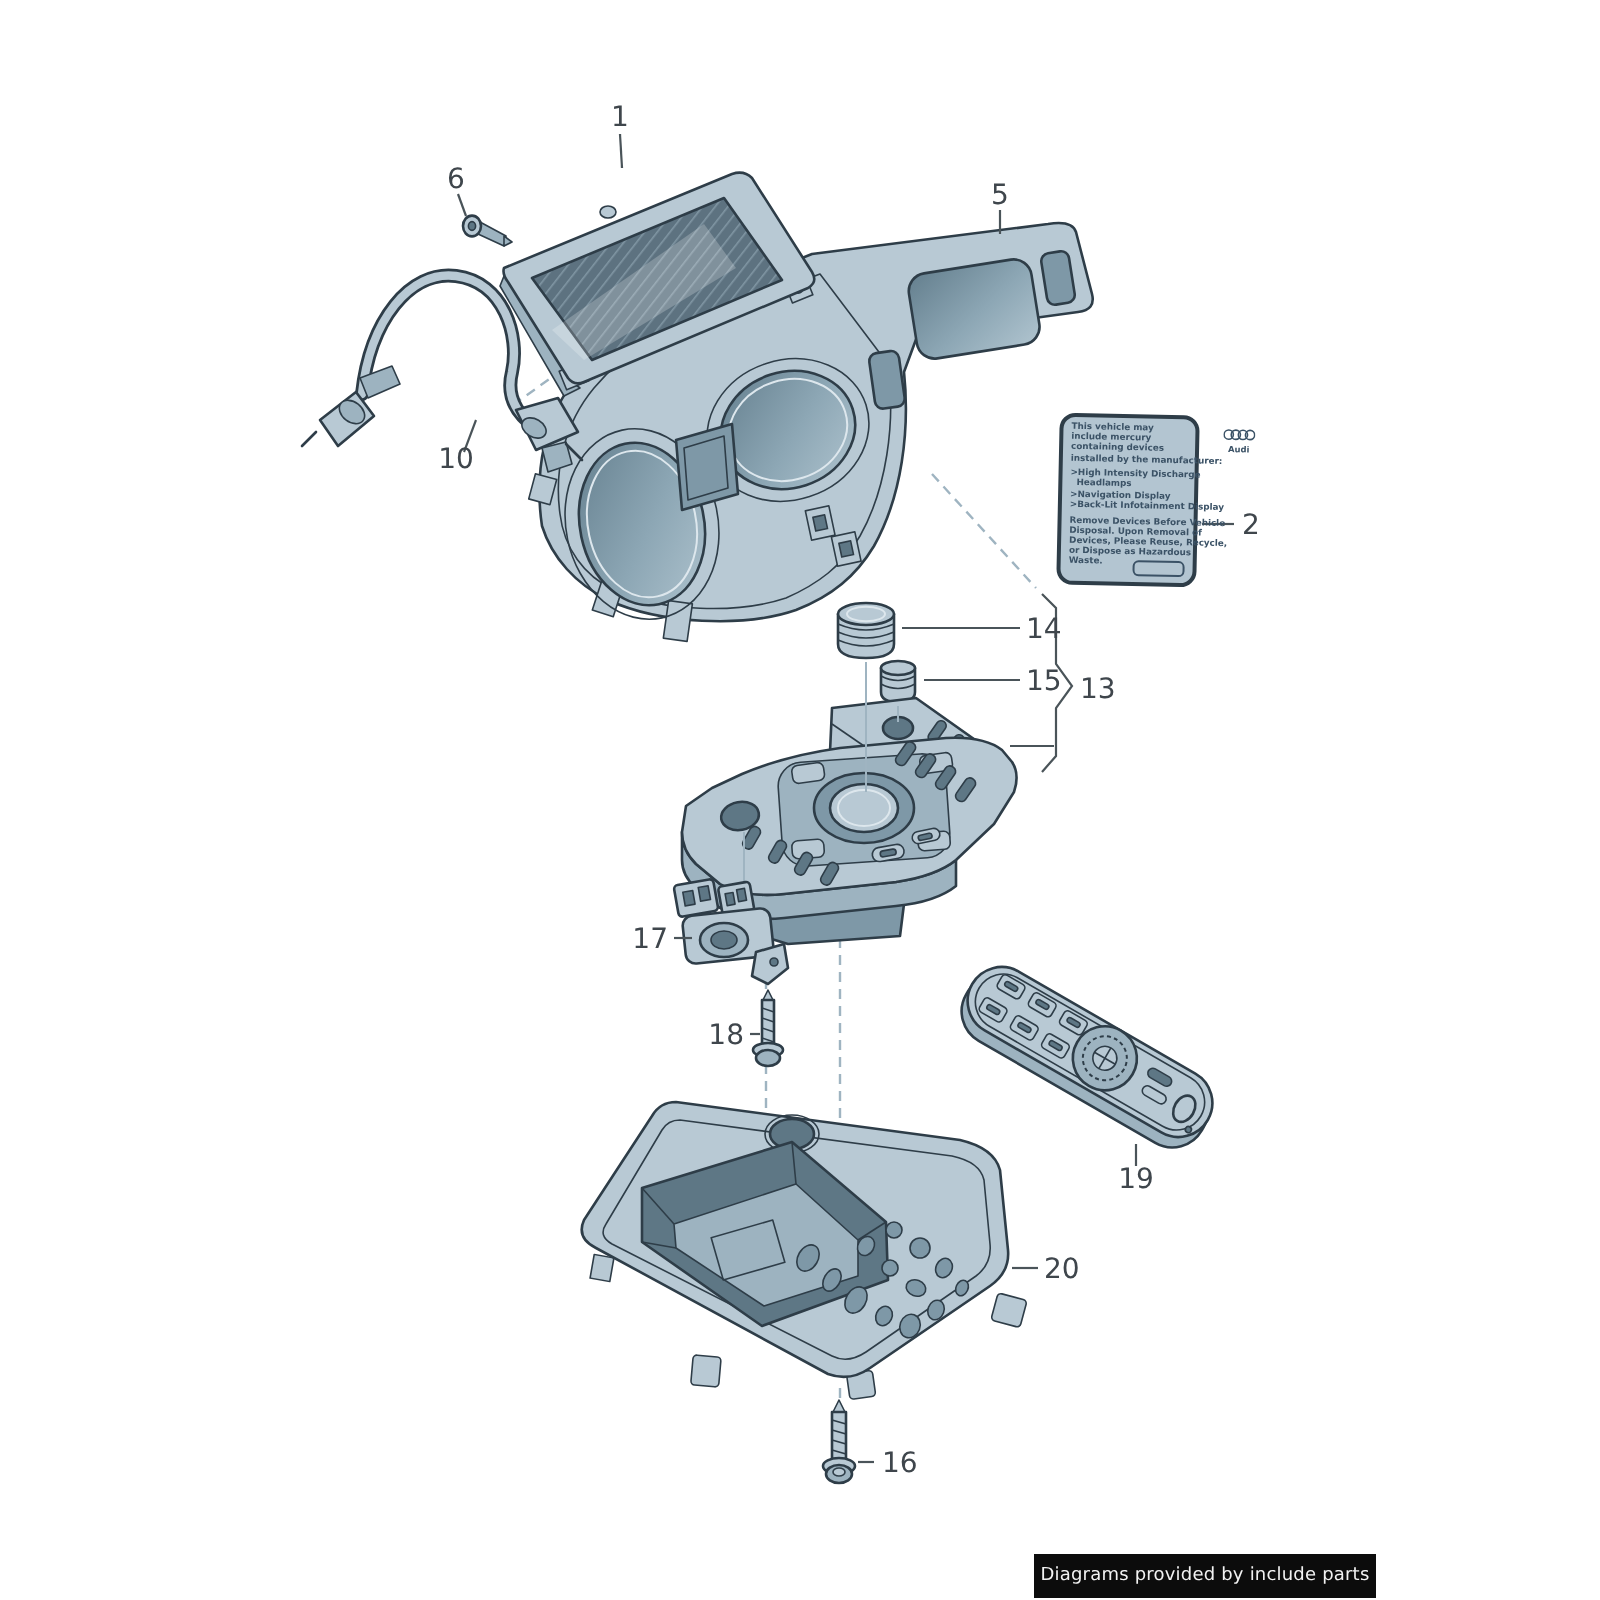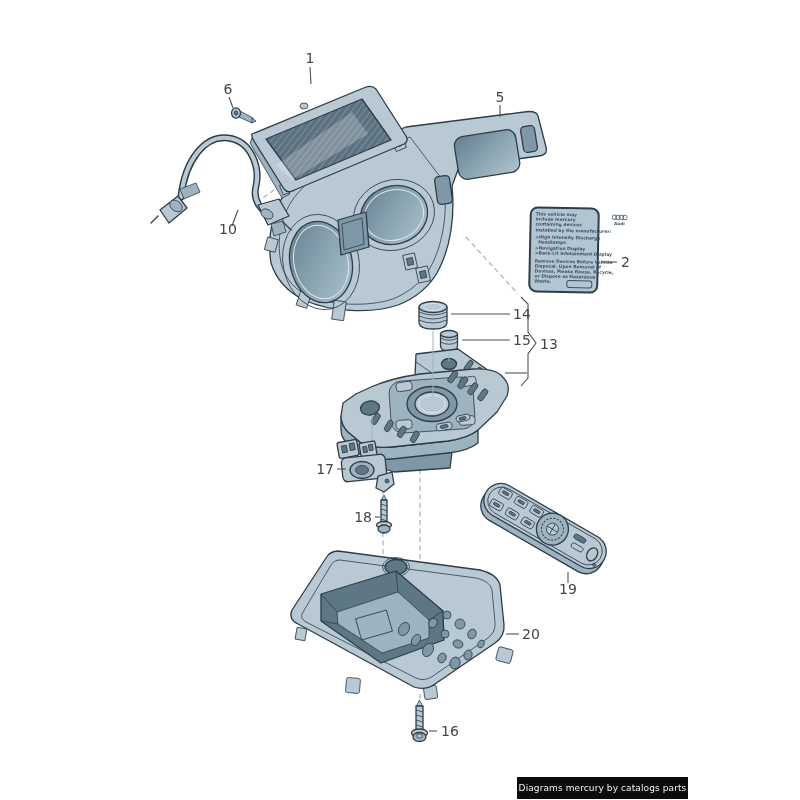"Diagrams mercury by catalogs parts" span { text: mercury by catalogs -> provided by include }
